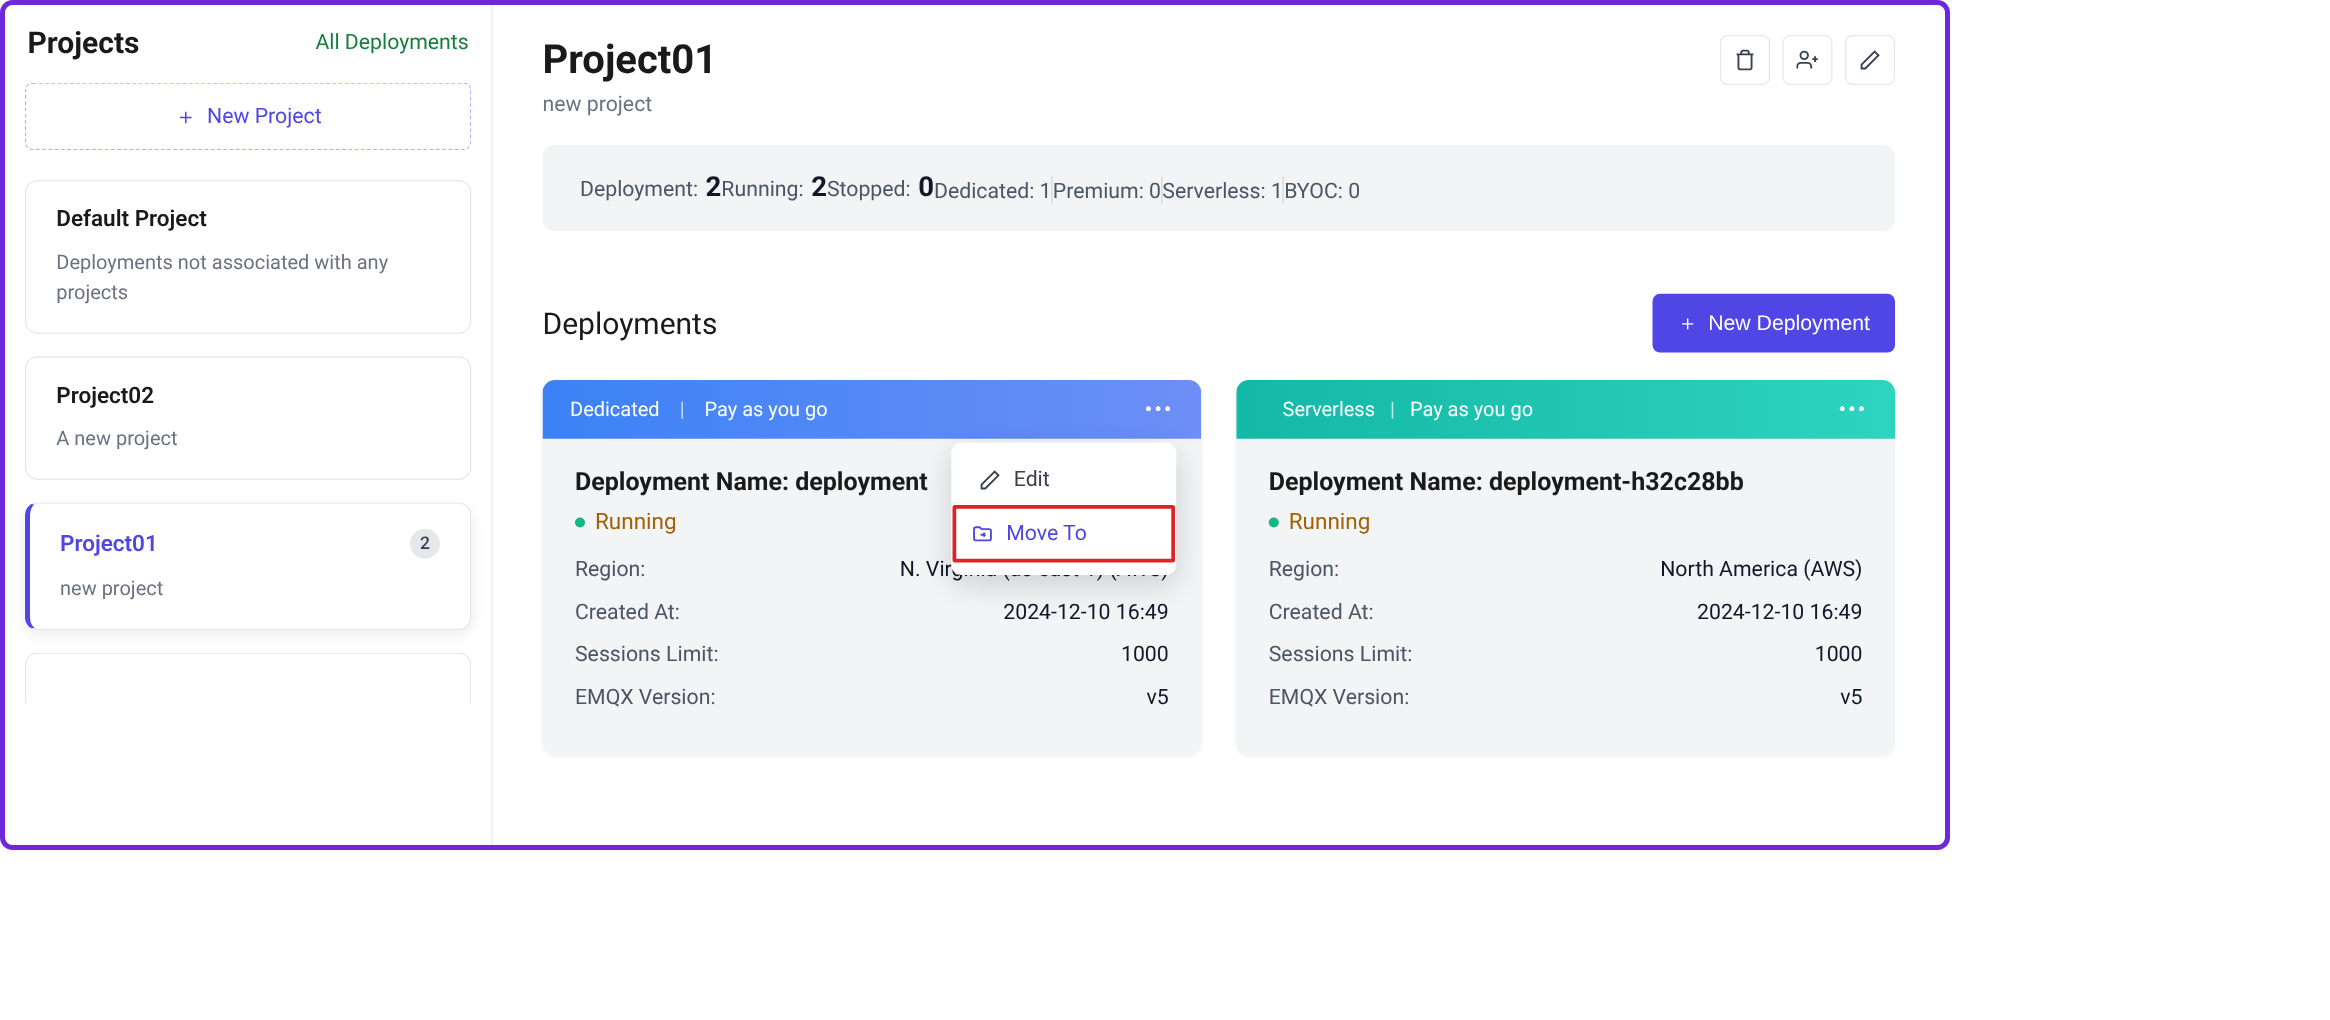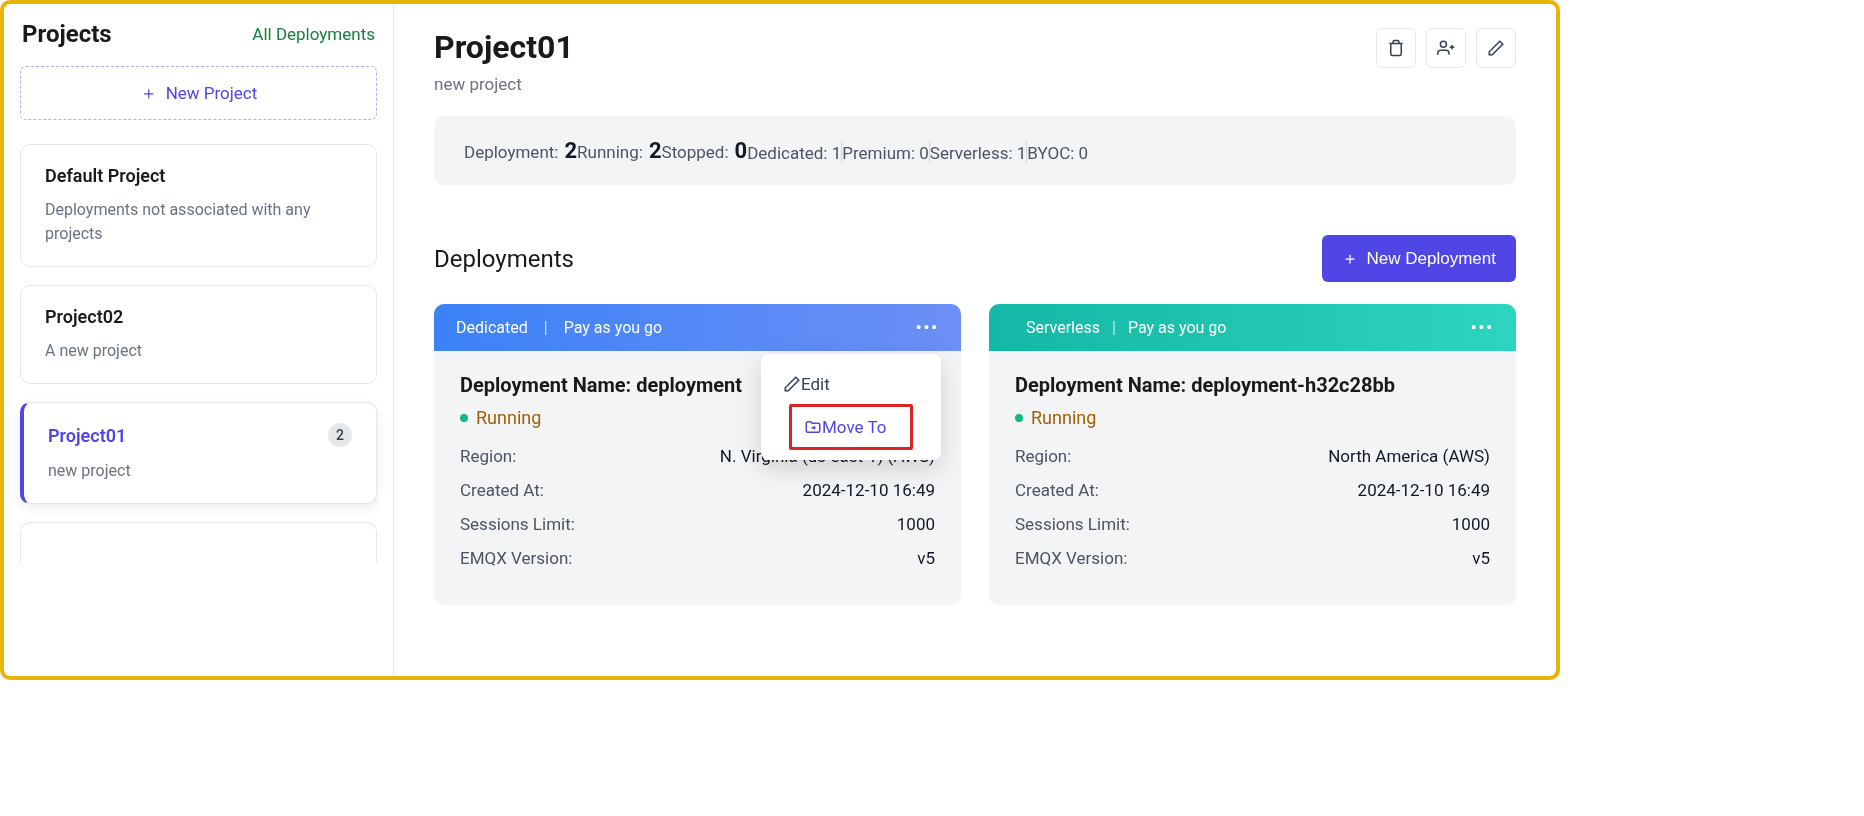"Projects" .app { border: 4px solid #eab308 -> 4px solid #6d28d9 }
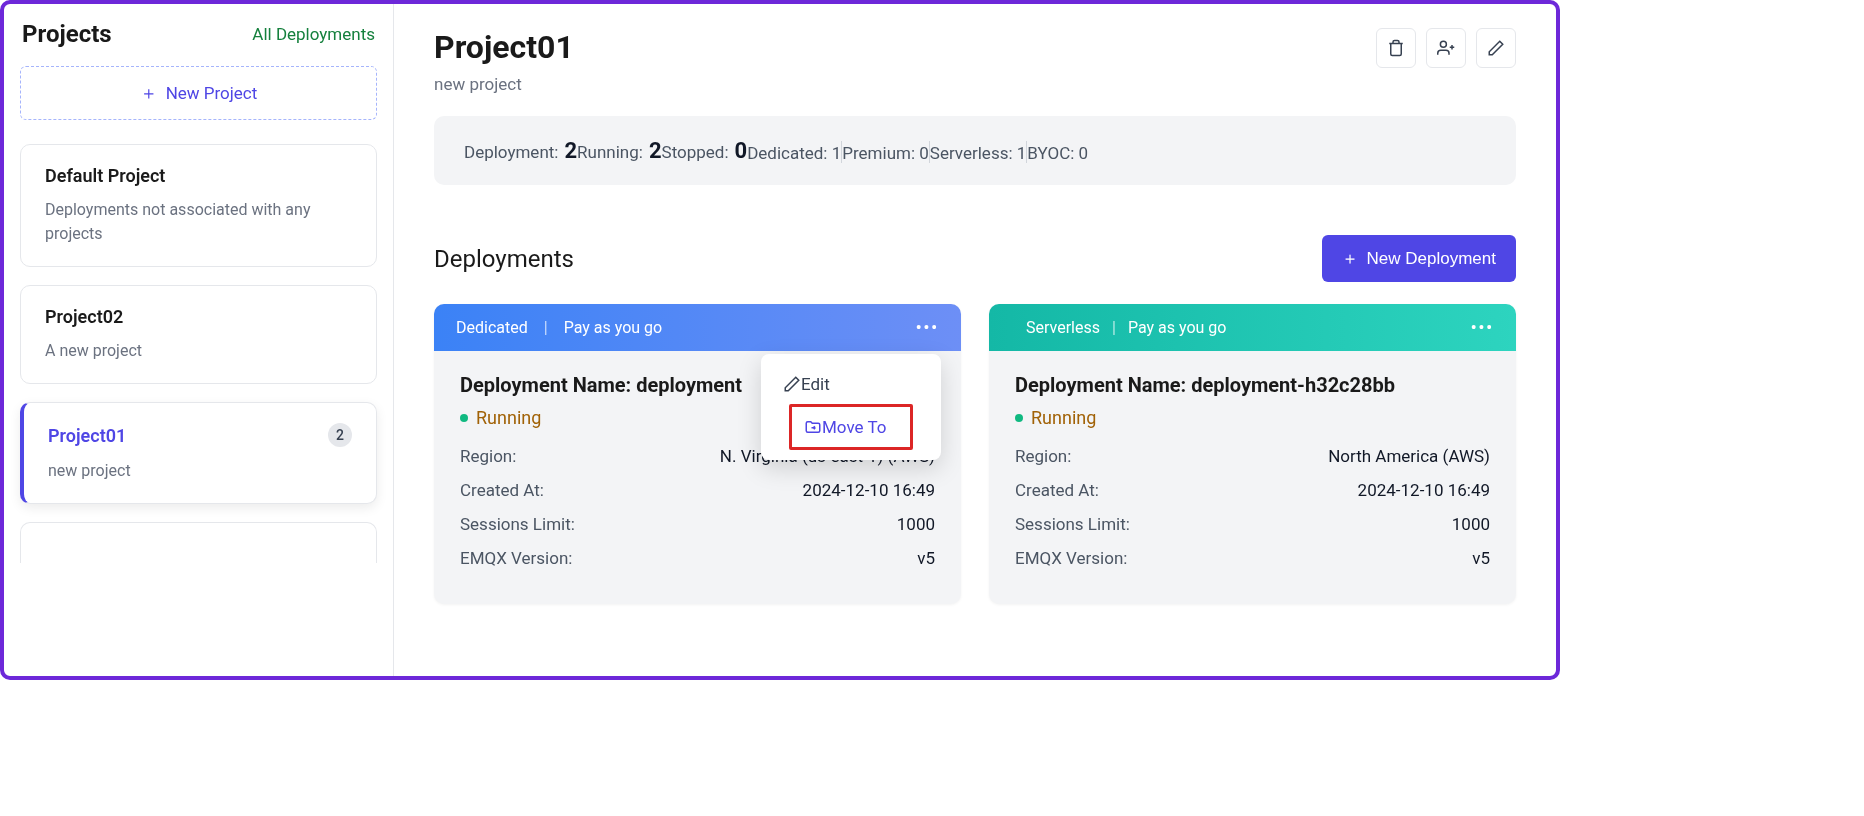"Edit" .dropdown-item { gap: none -> 10px }
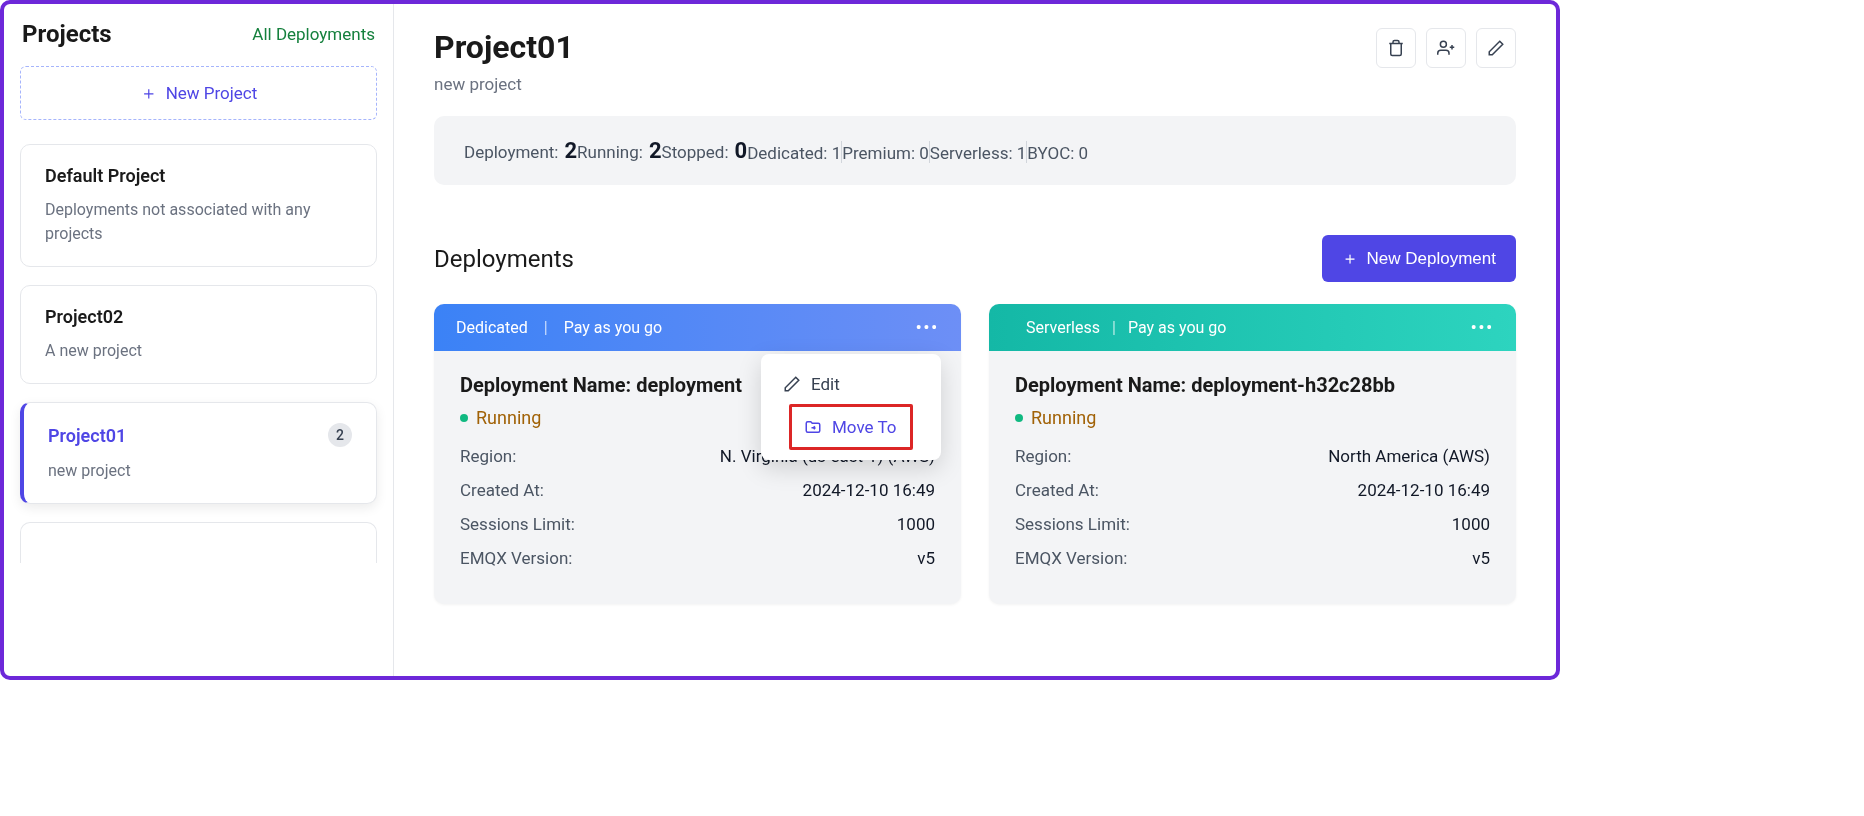"Move To" .highlight-box { margin: 0 28px -> 0 1px }
